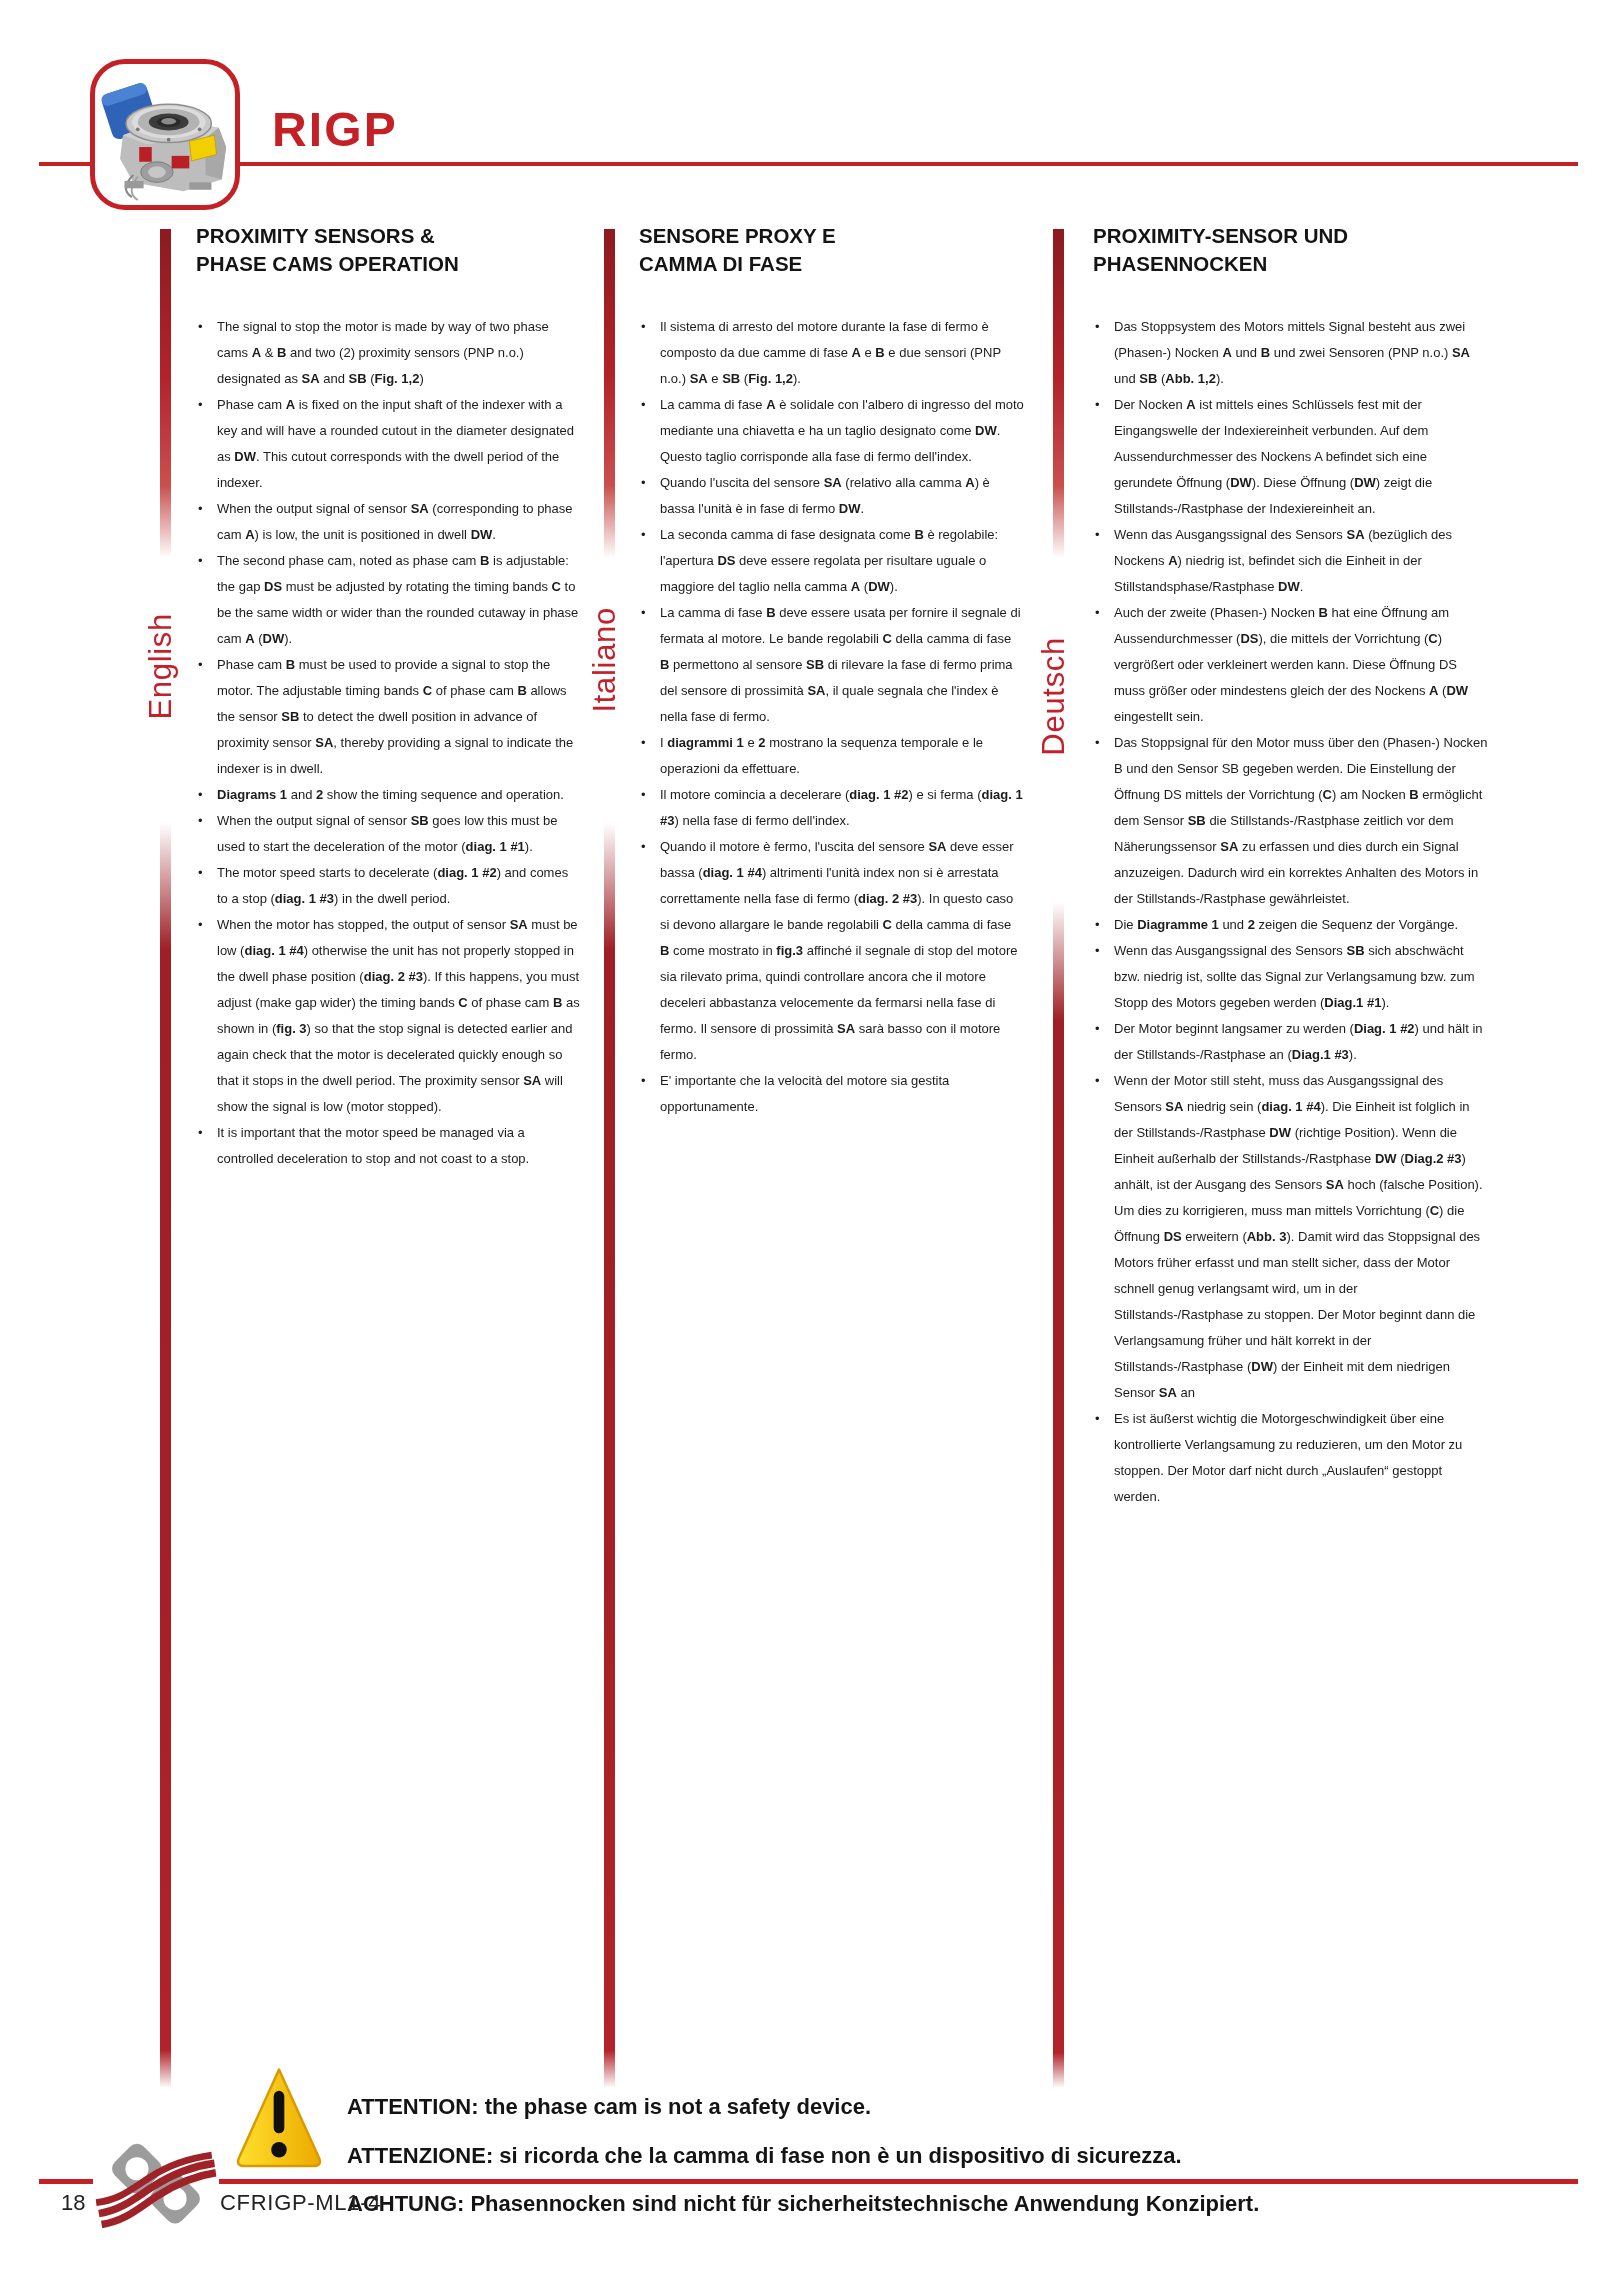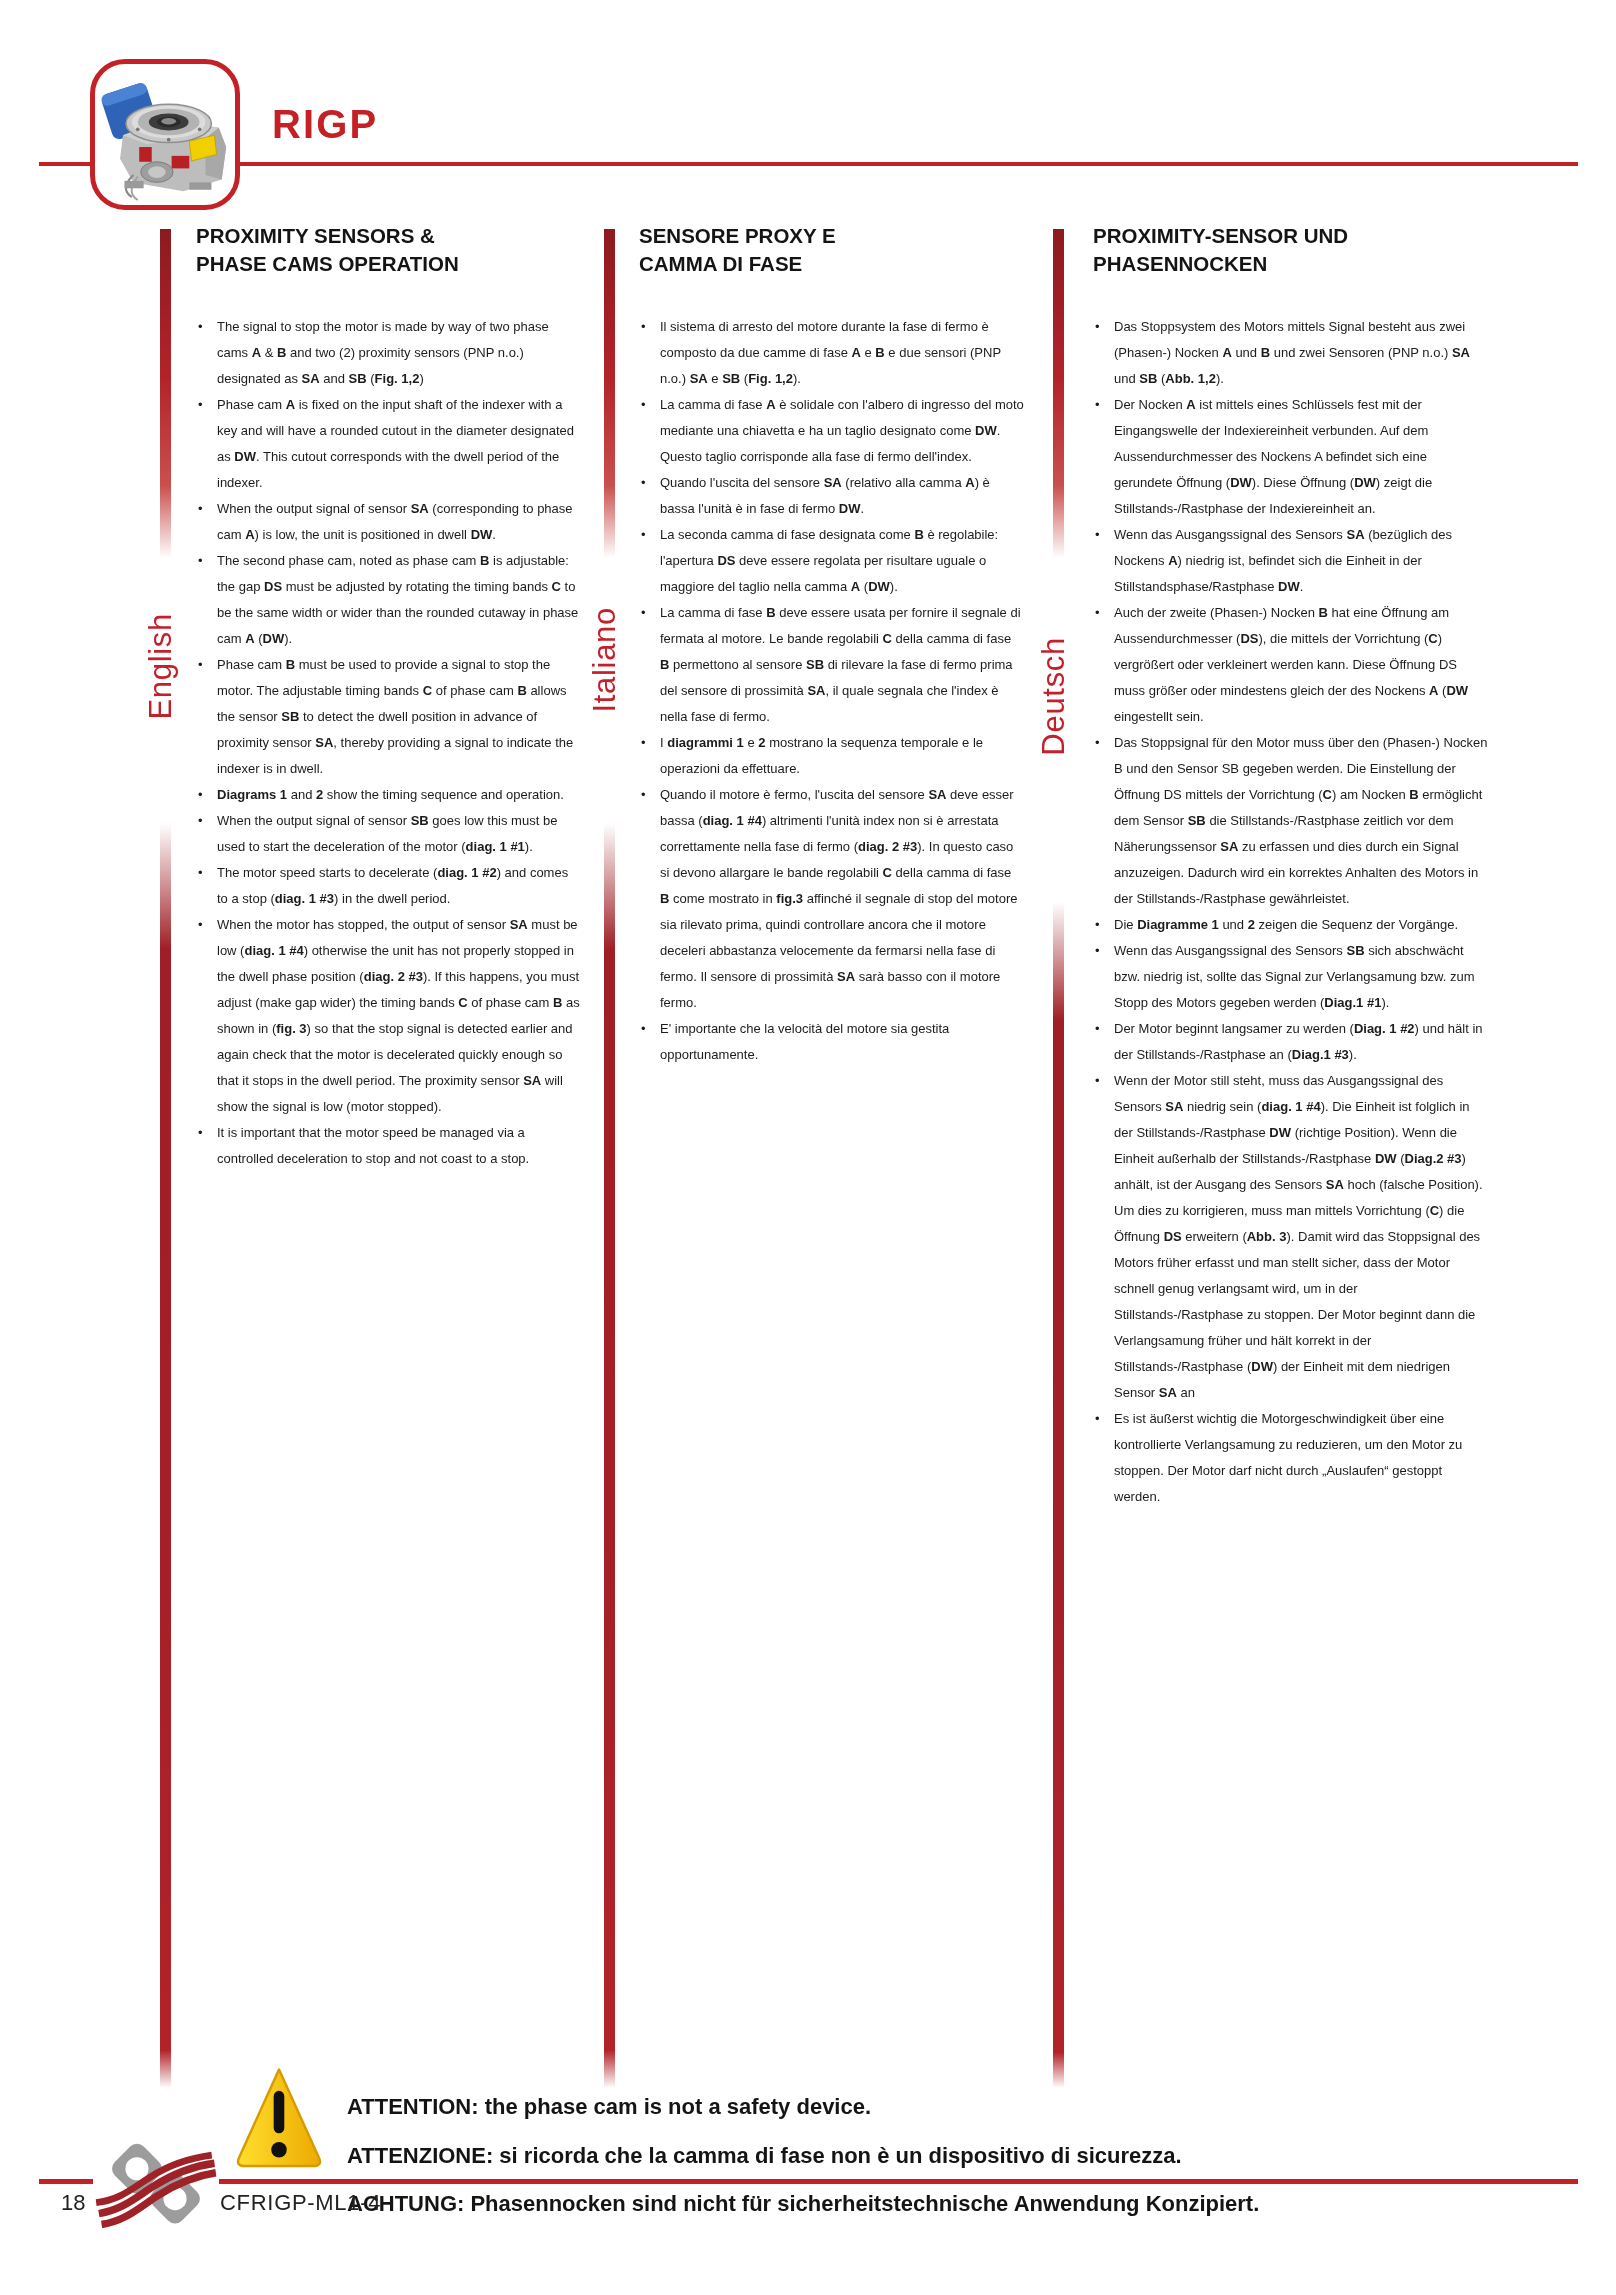"RIGP" .page-title { font-size: 40px -> 48px }
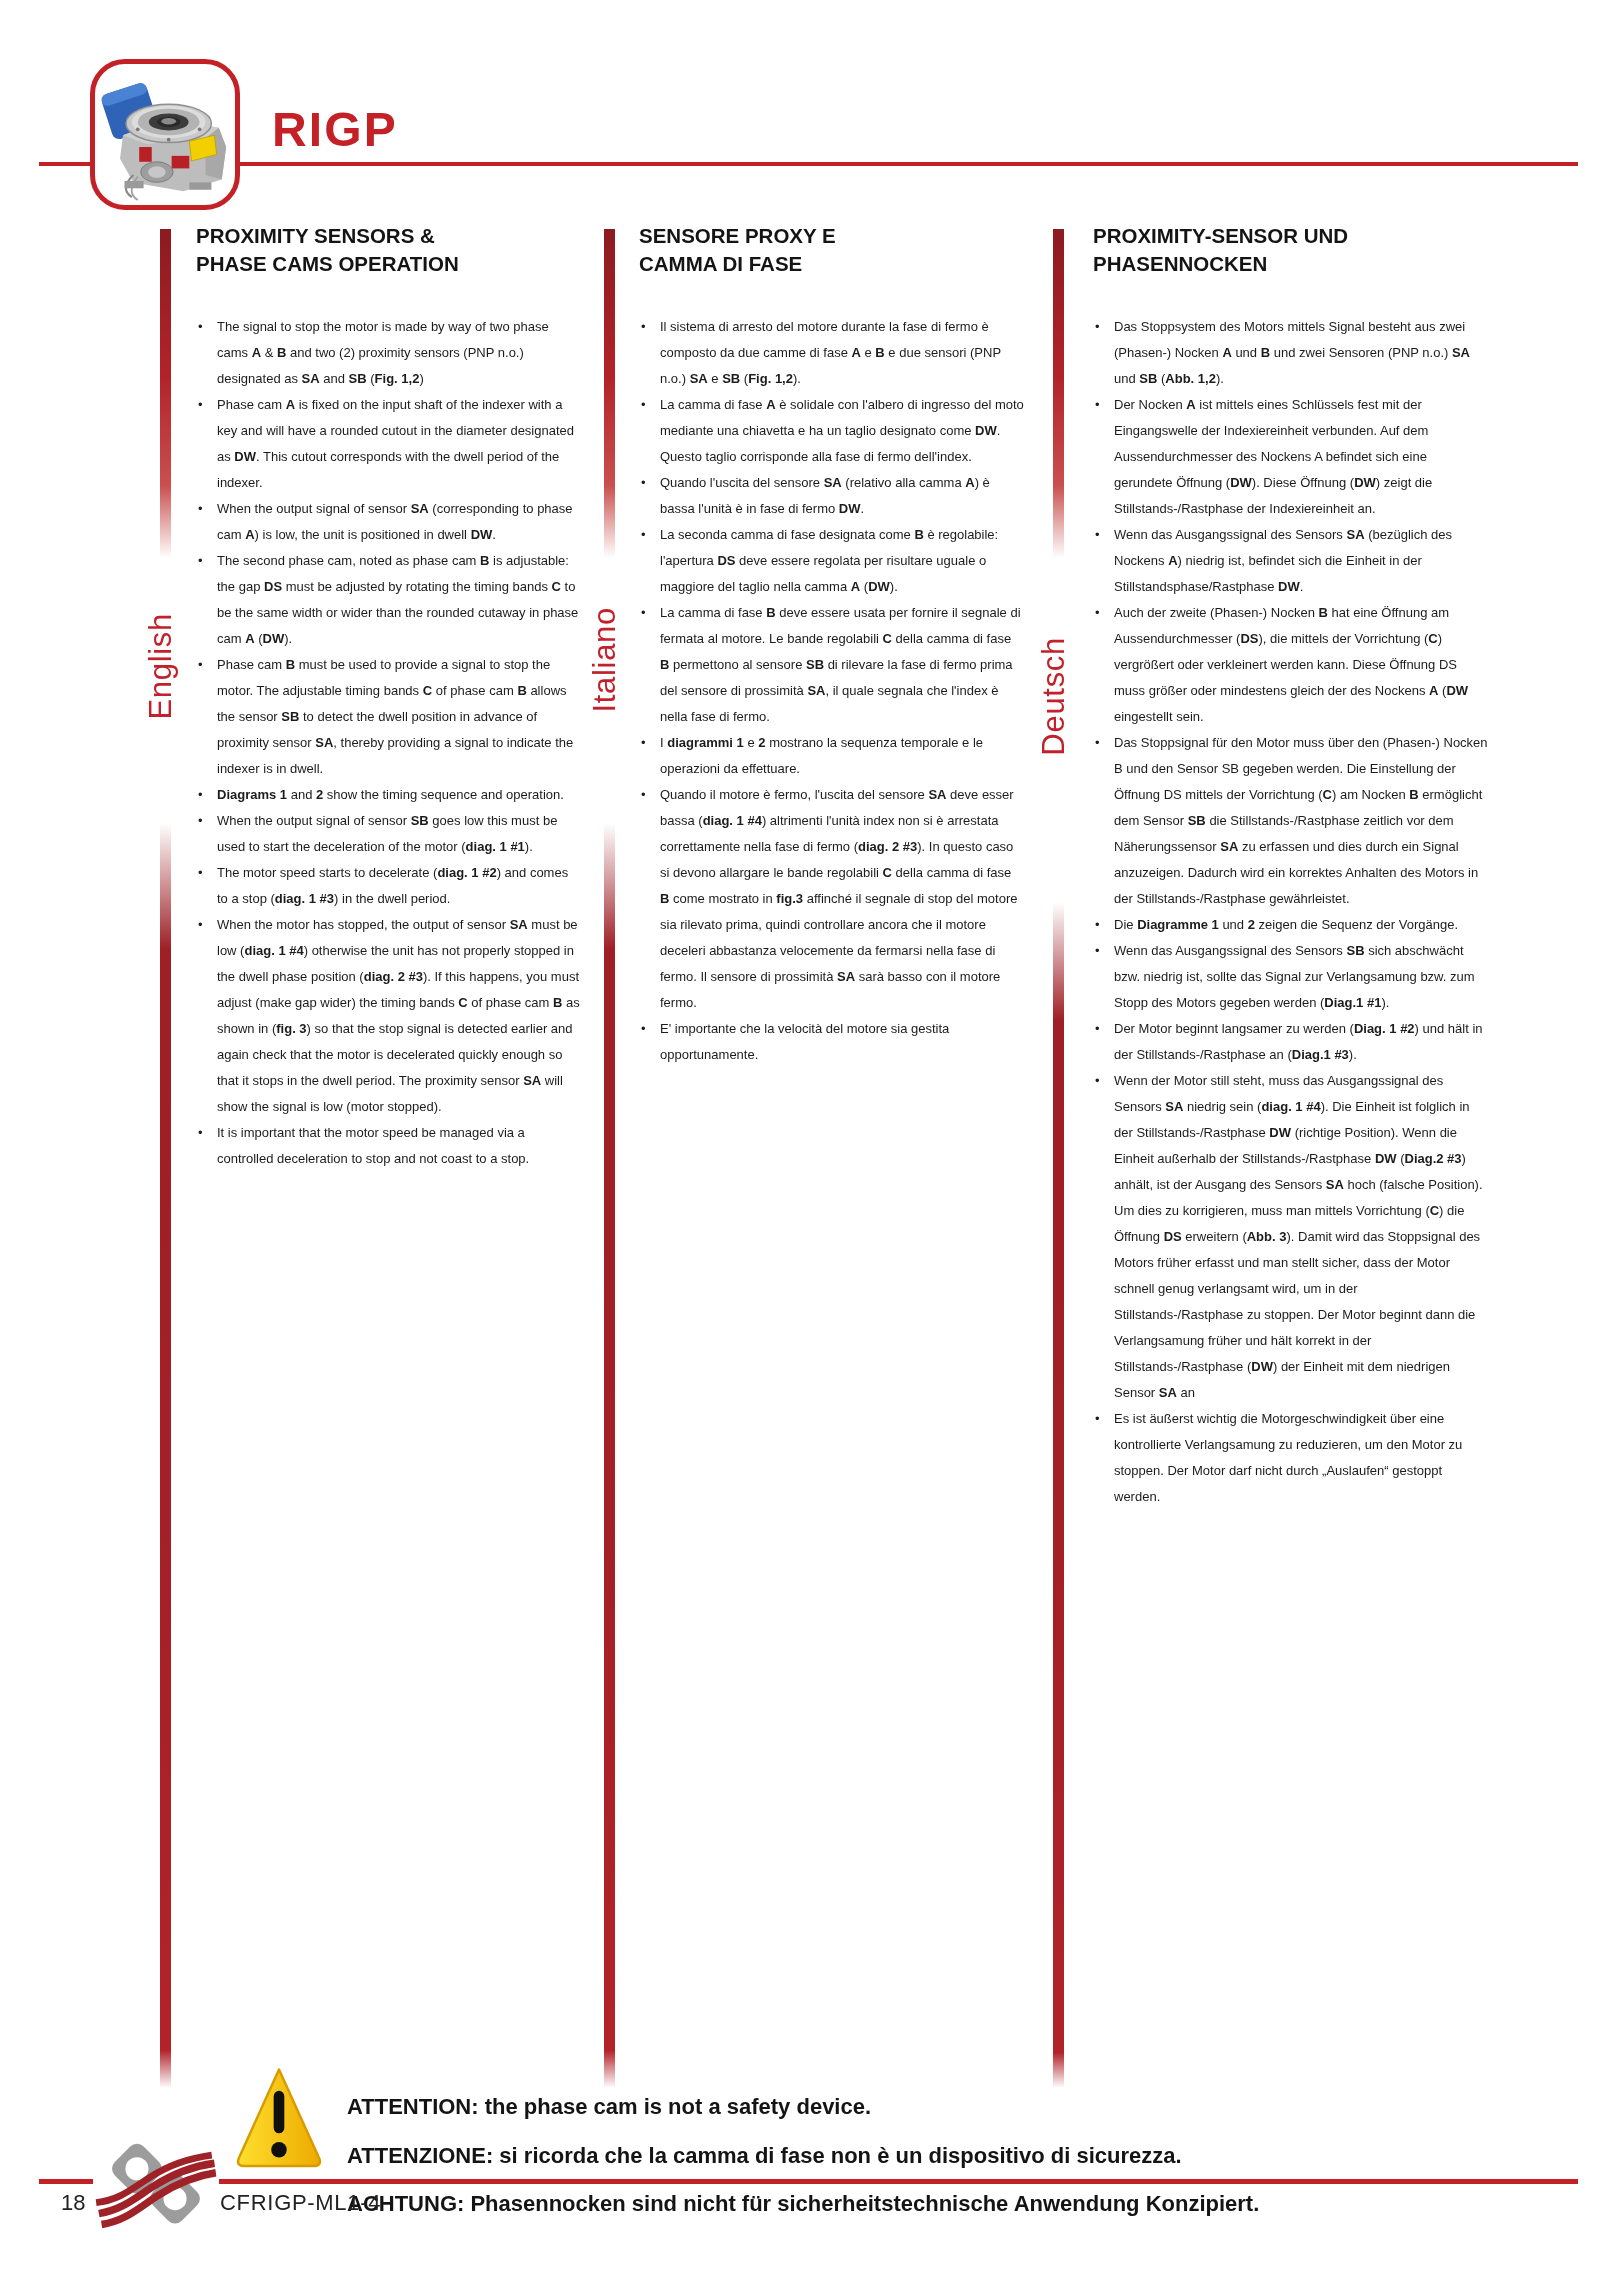"Il motore comincia a decelerare" li { html: none -> <li>Il motore comincia a decelerare (<b>diag. 1 #2</b>) e si ferma (<b>diag. 1 #3</b>) nella fase di fermo dell'index.</li> }
